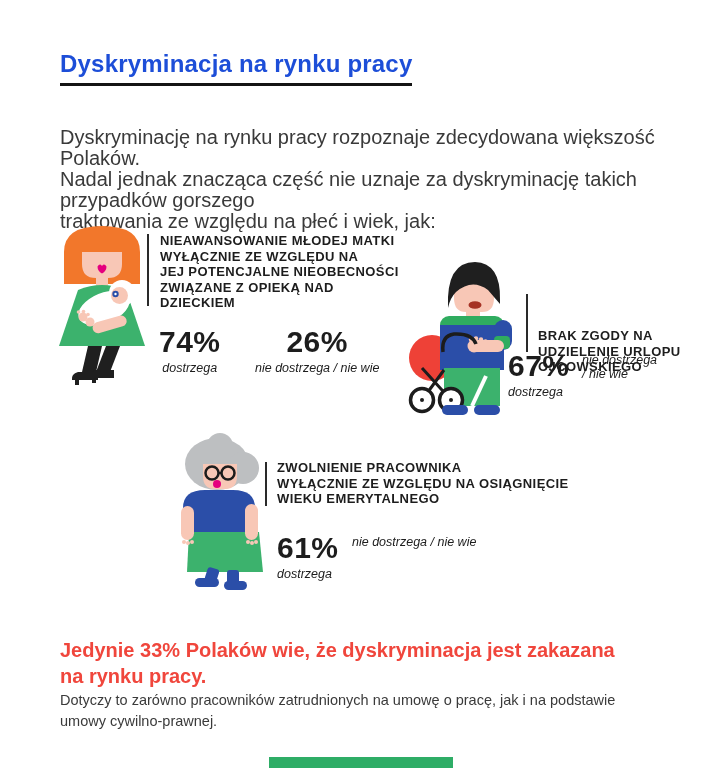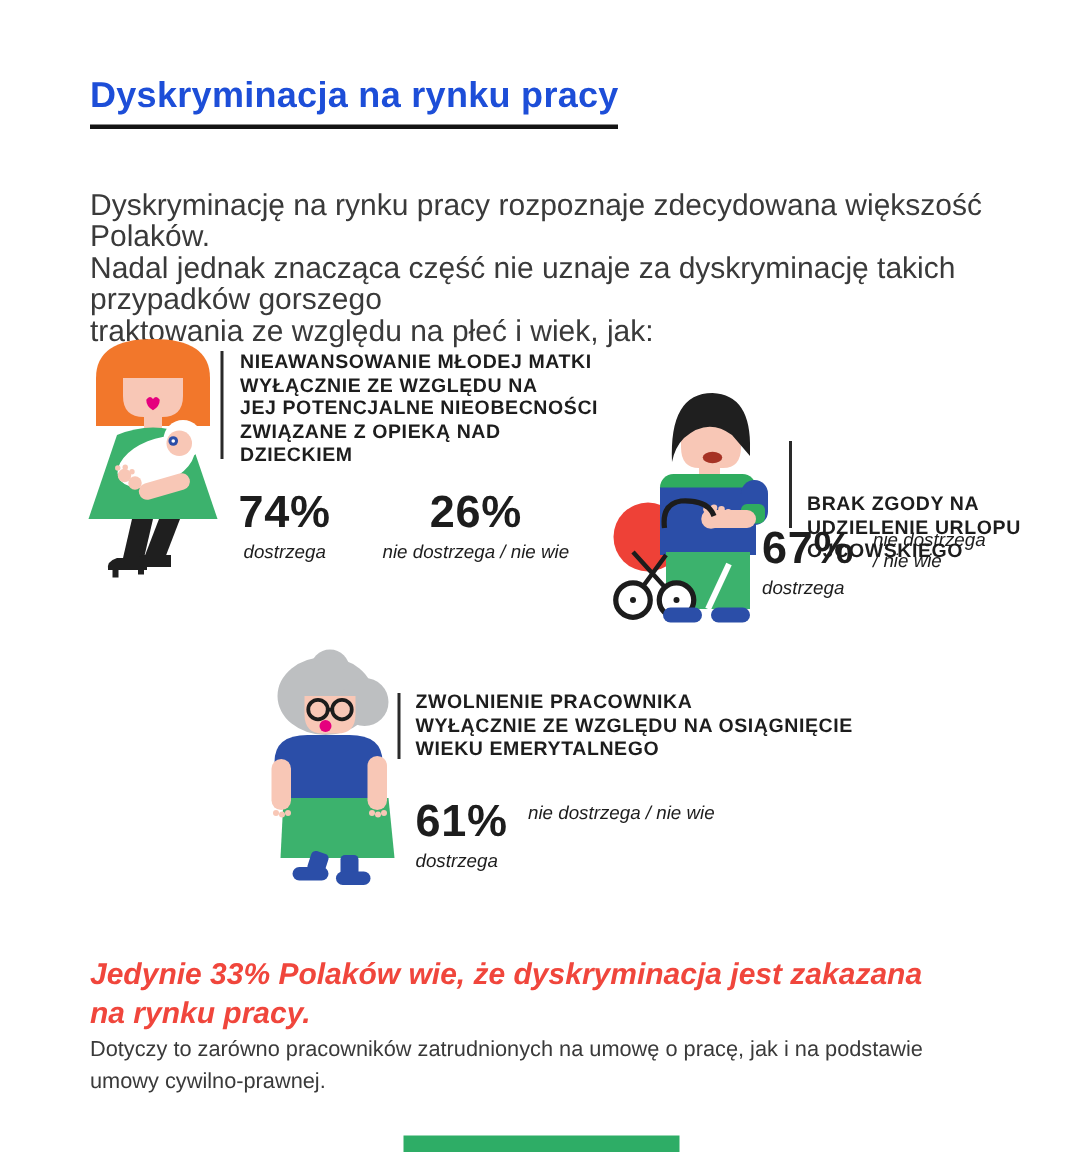"Jedynie 33% Polaków wie, że" .highlight { font-style: italic -> none }
